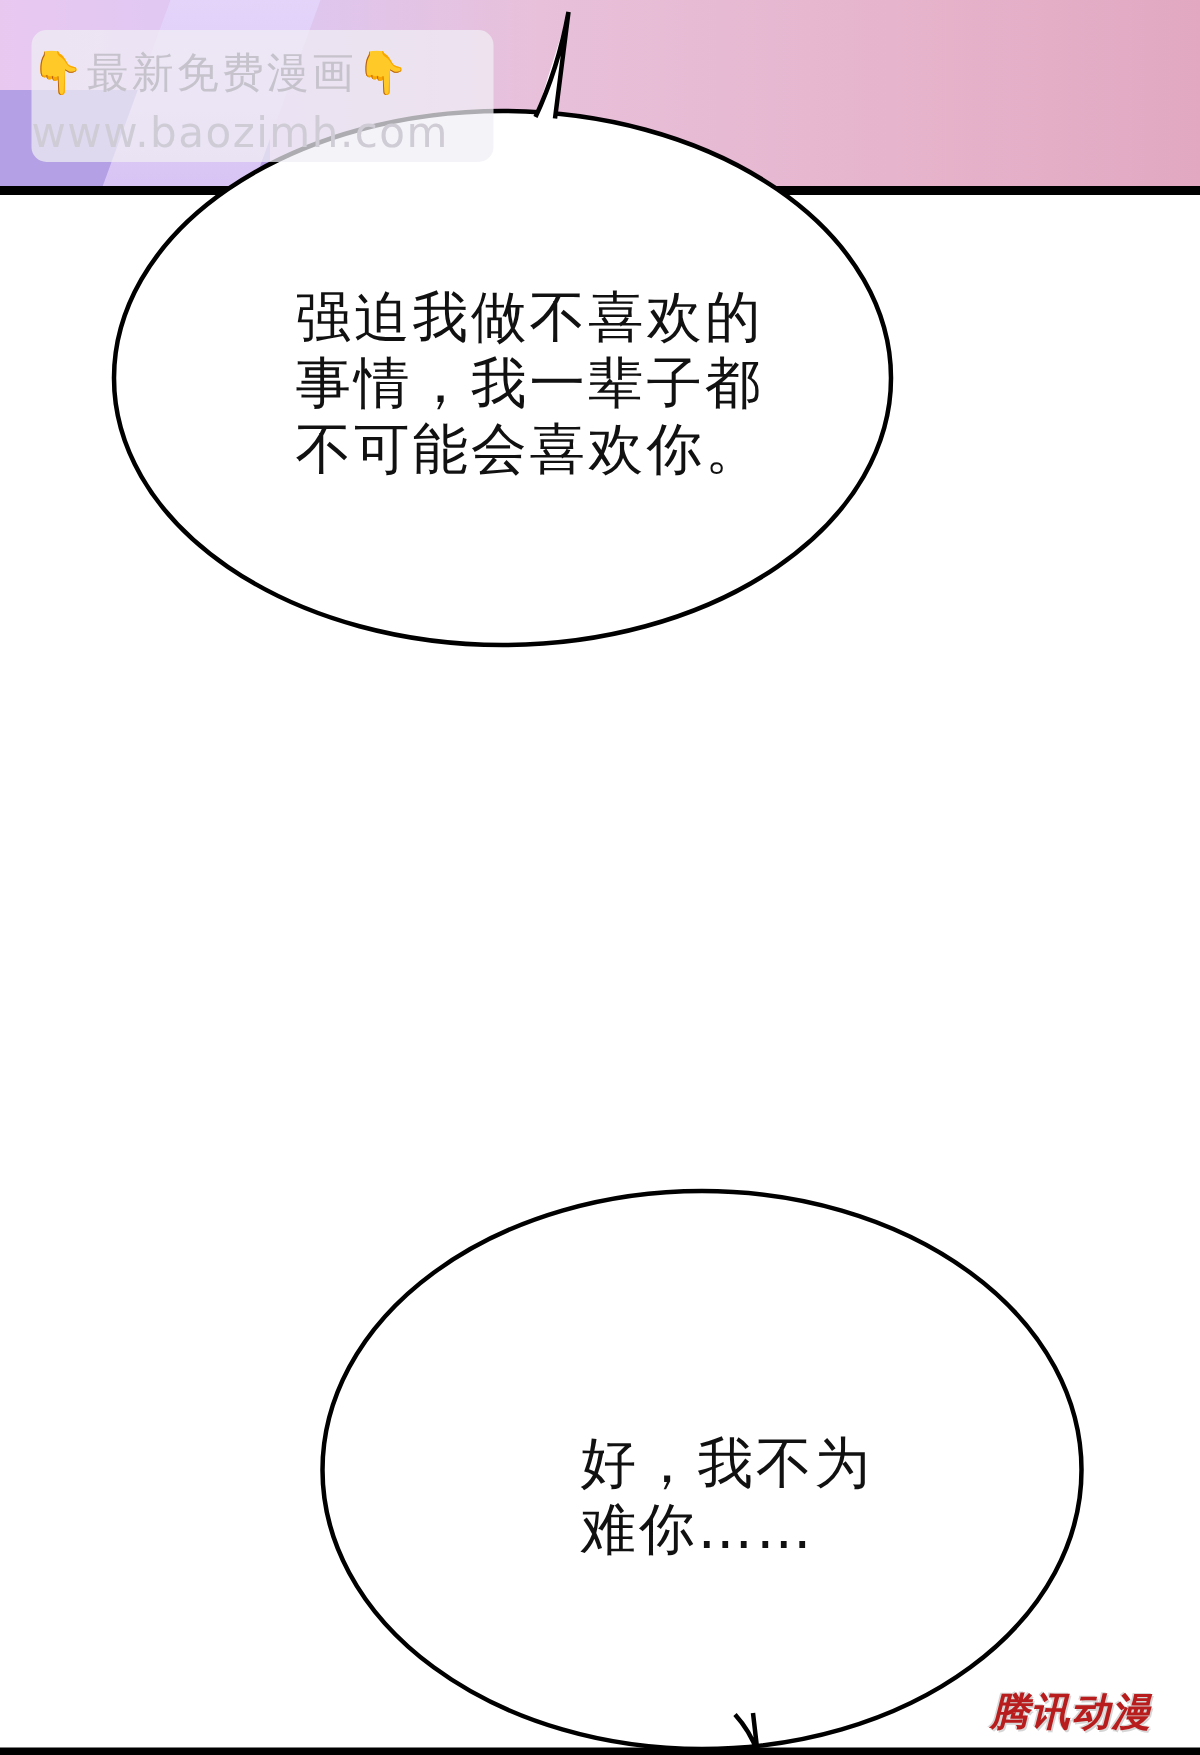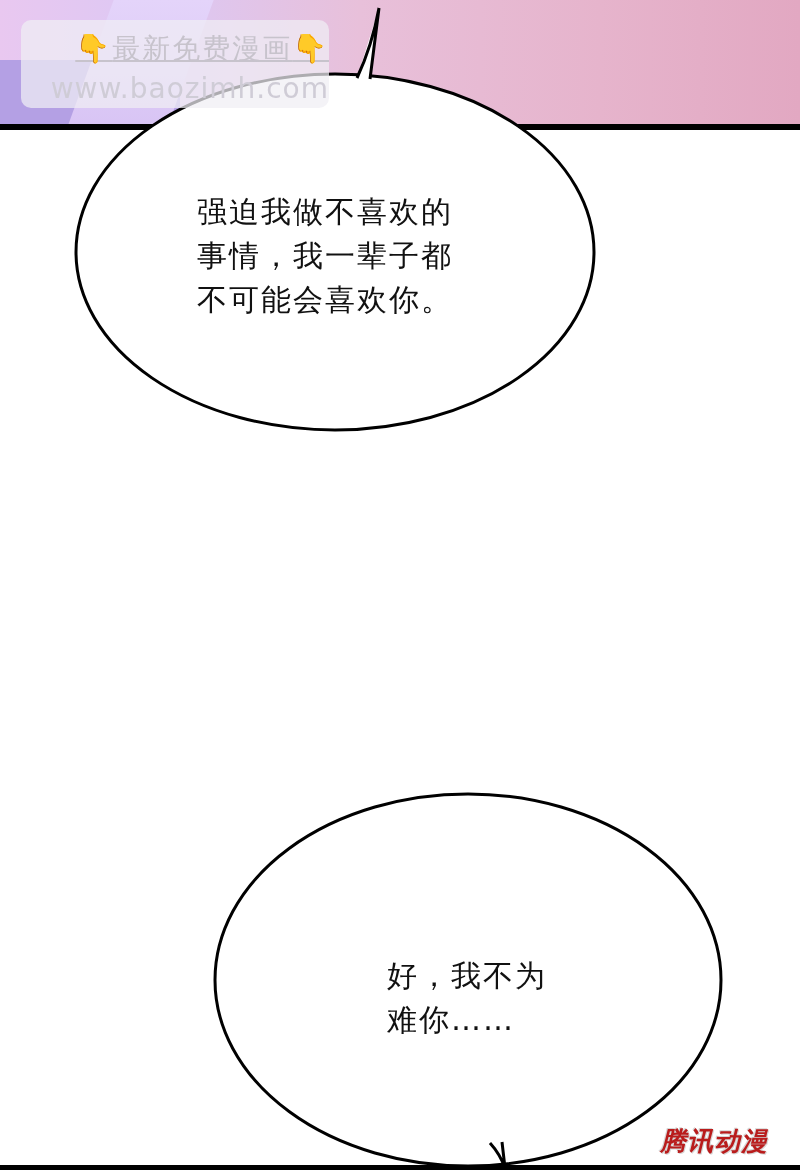"👇最新免费漫画👇" .wm-line1 { text-align: right -> left; text-decoration: underline -> none }
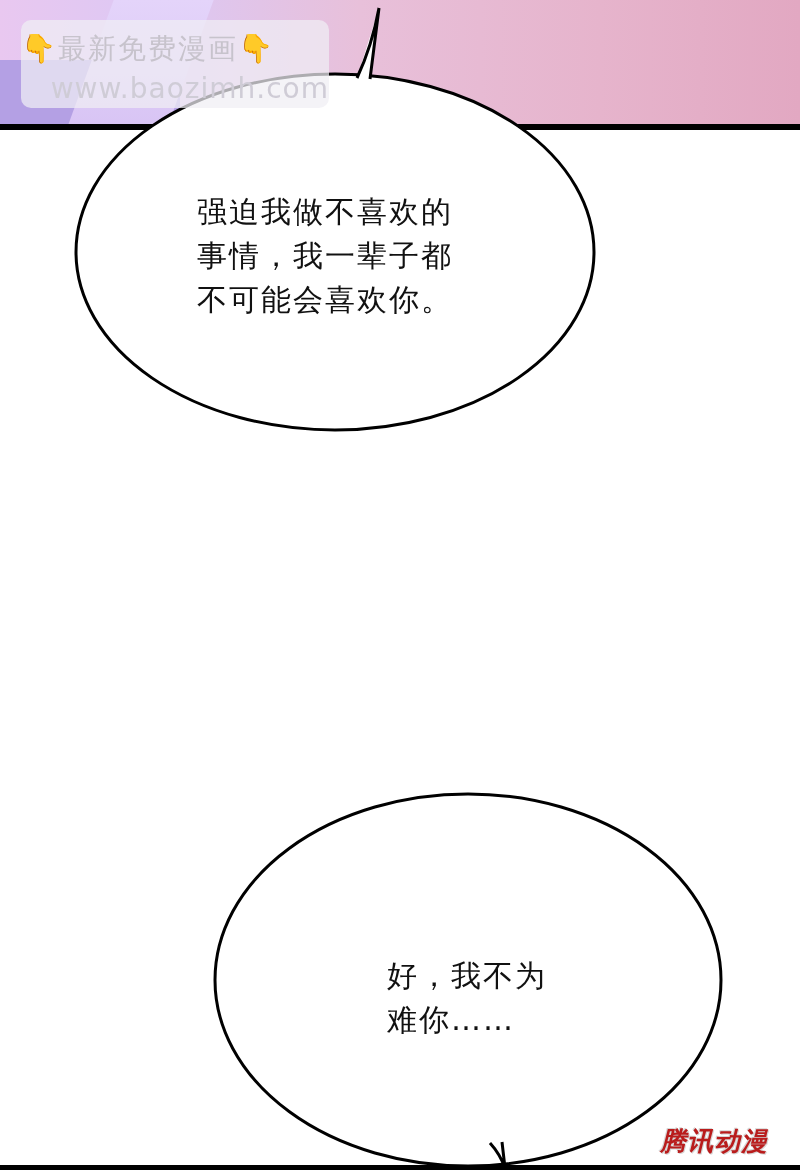"www.baozimh.com" .wm-line2 { text-align: right -> left }
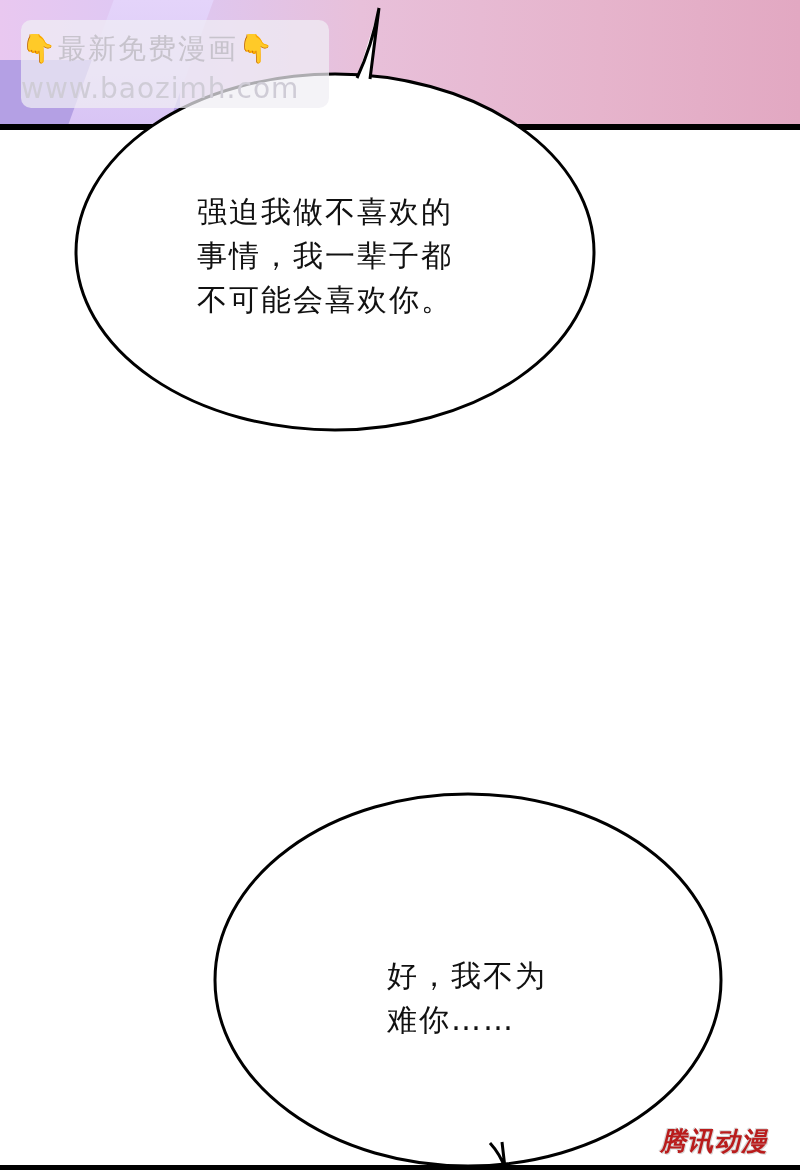"强迫我做不喜欢的" .bubble-text { font-size: 30px -> 37px }
